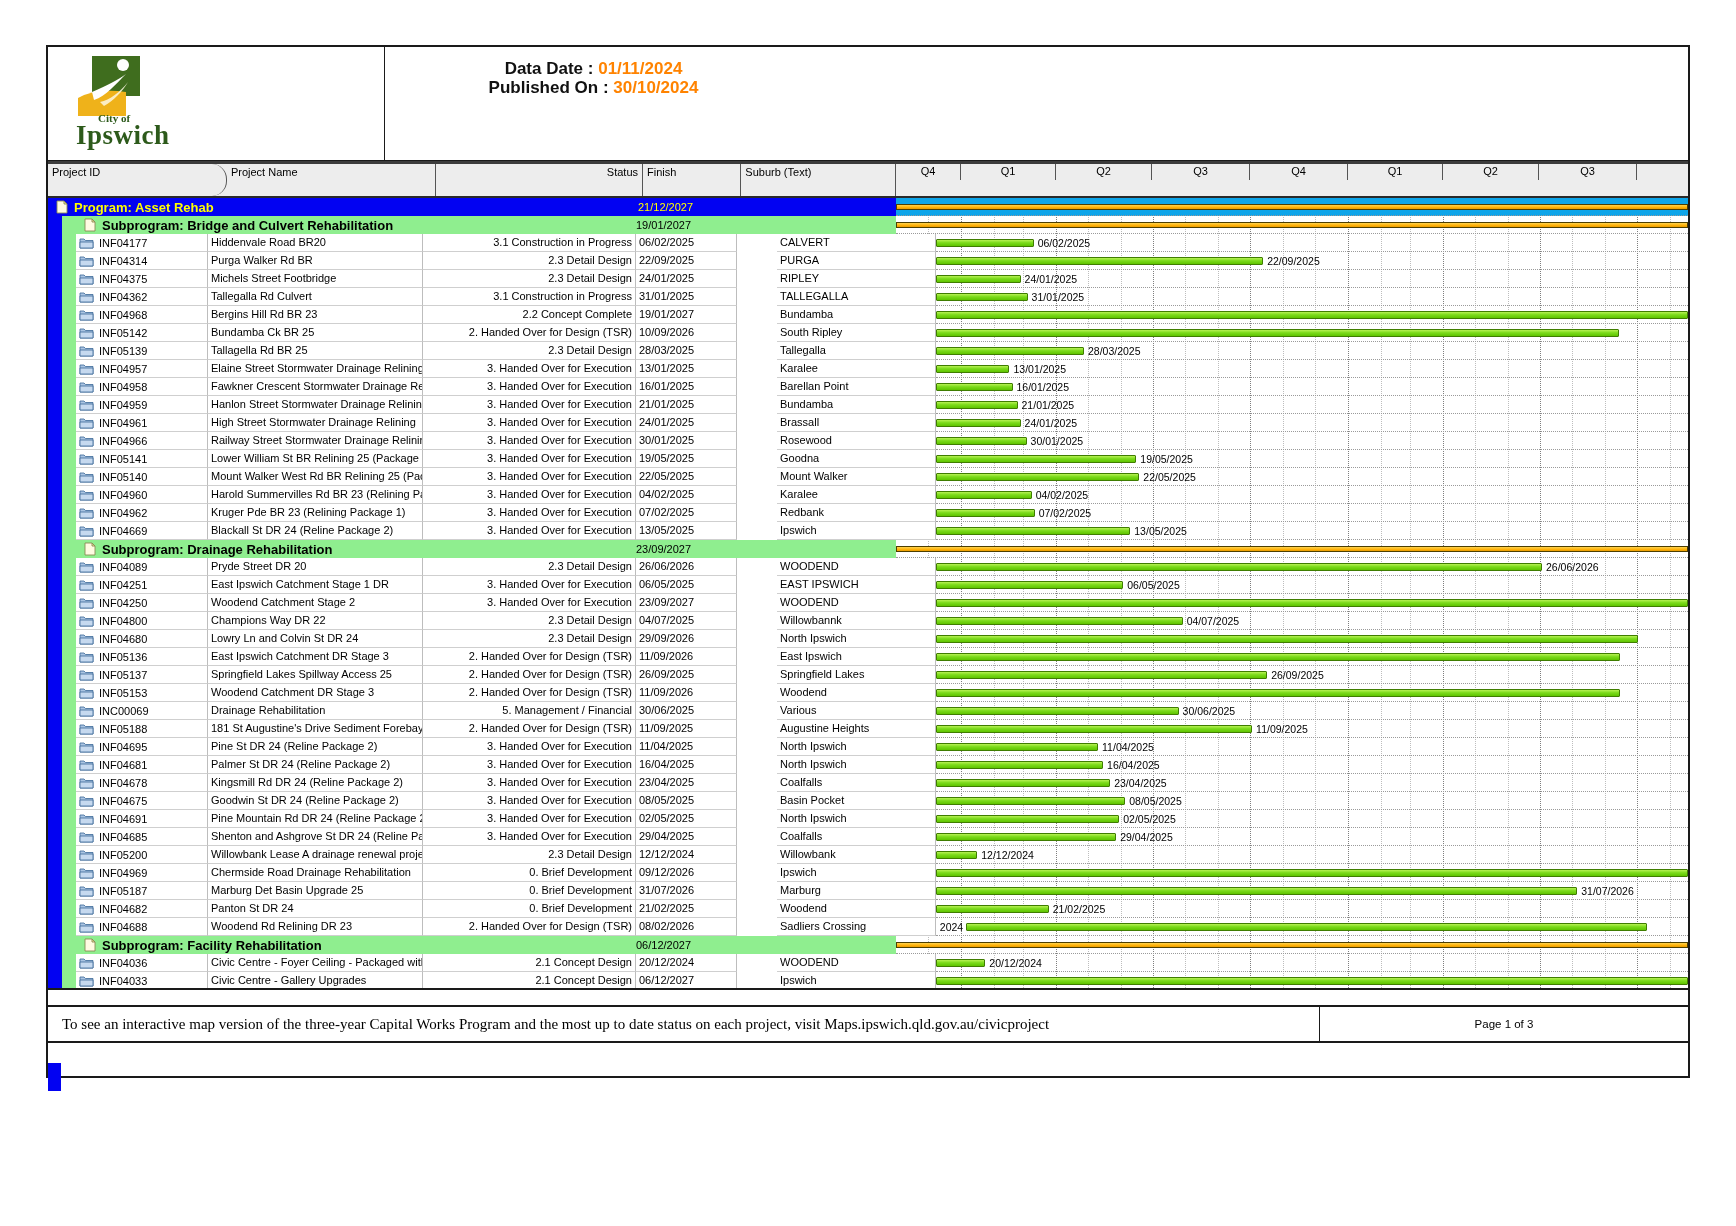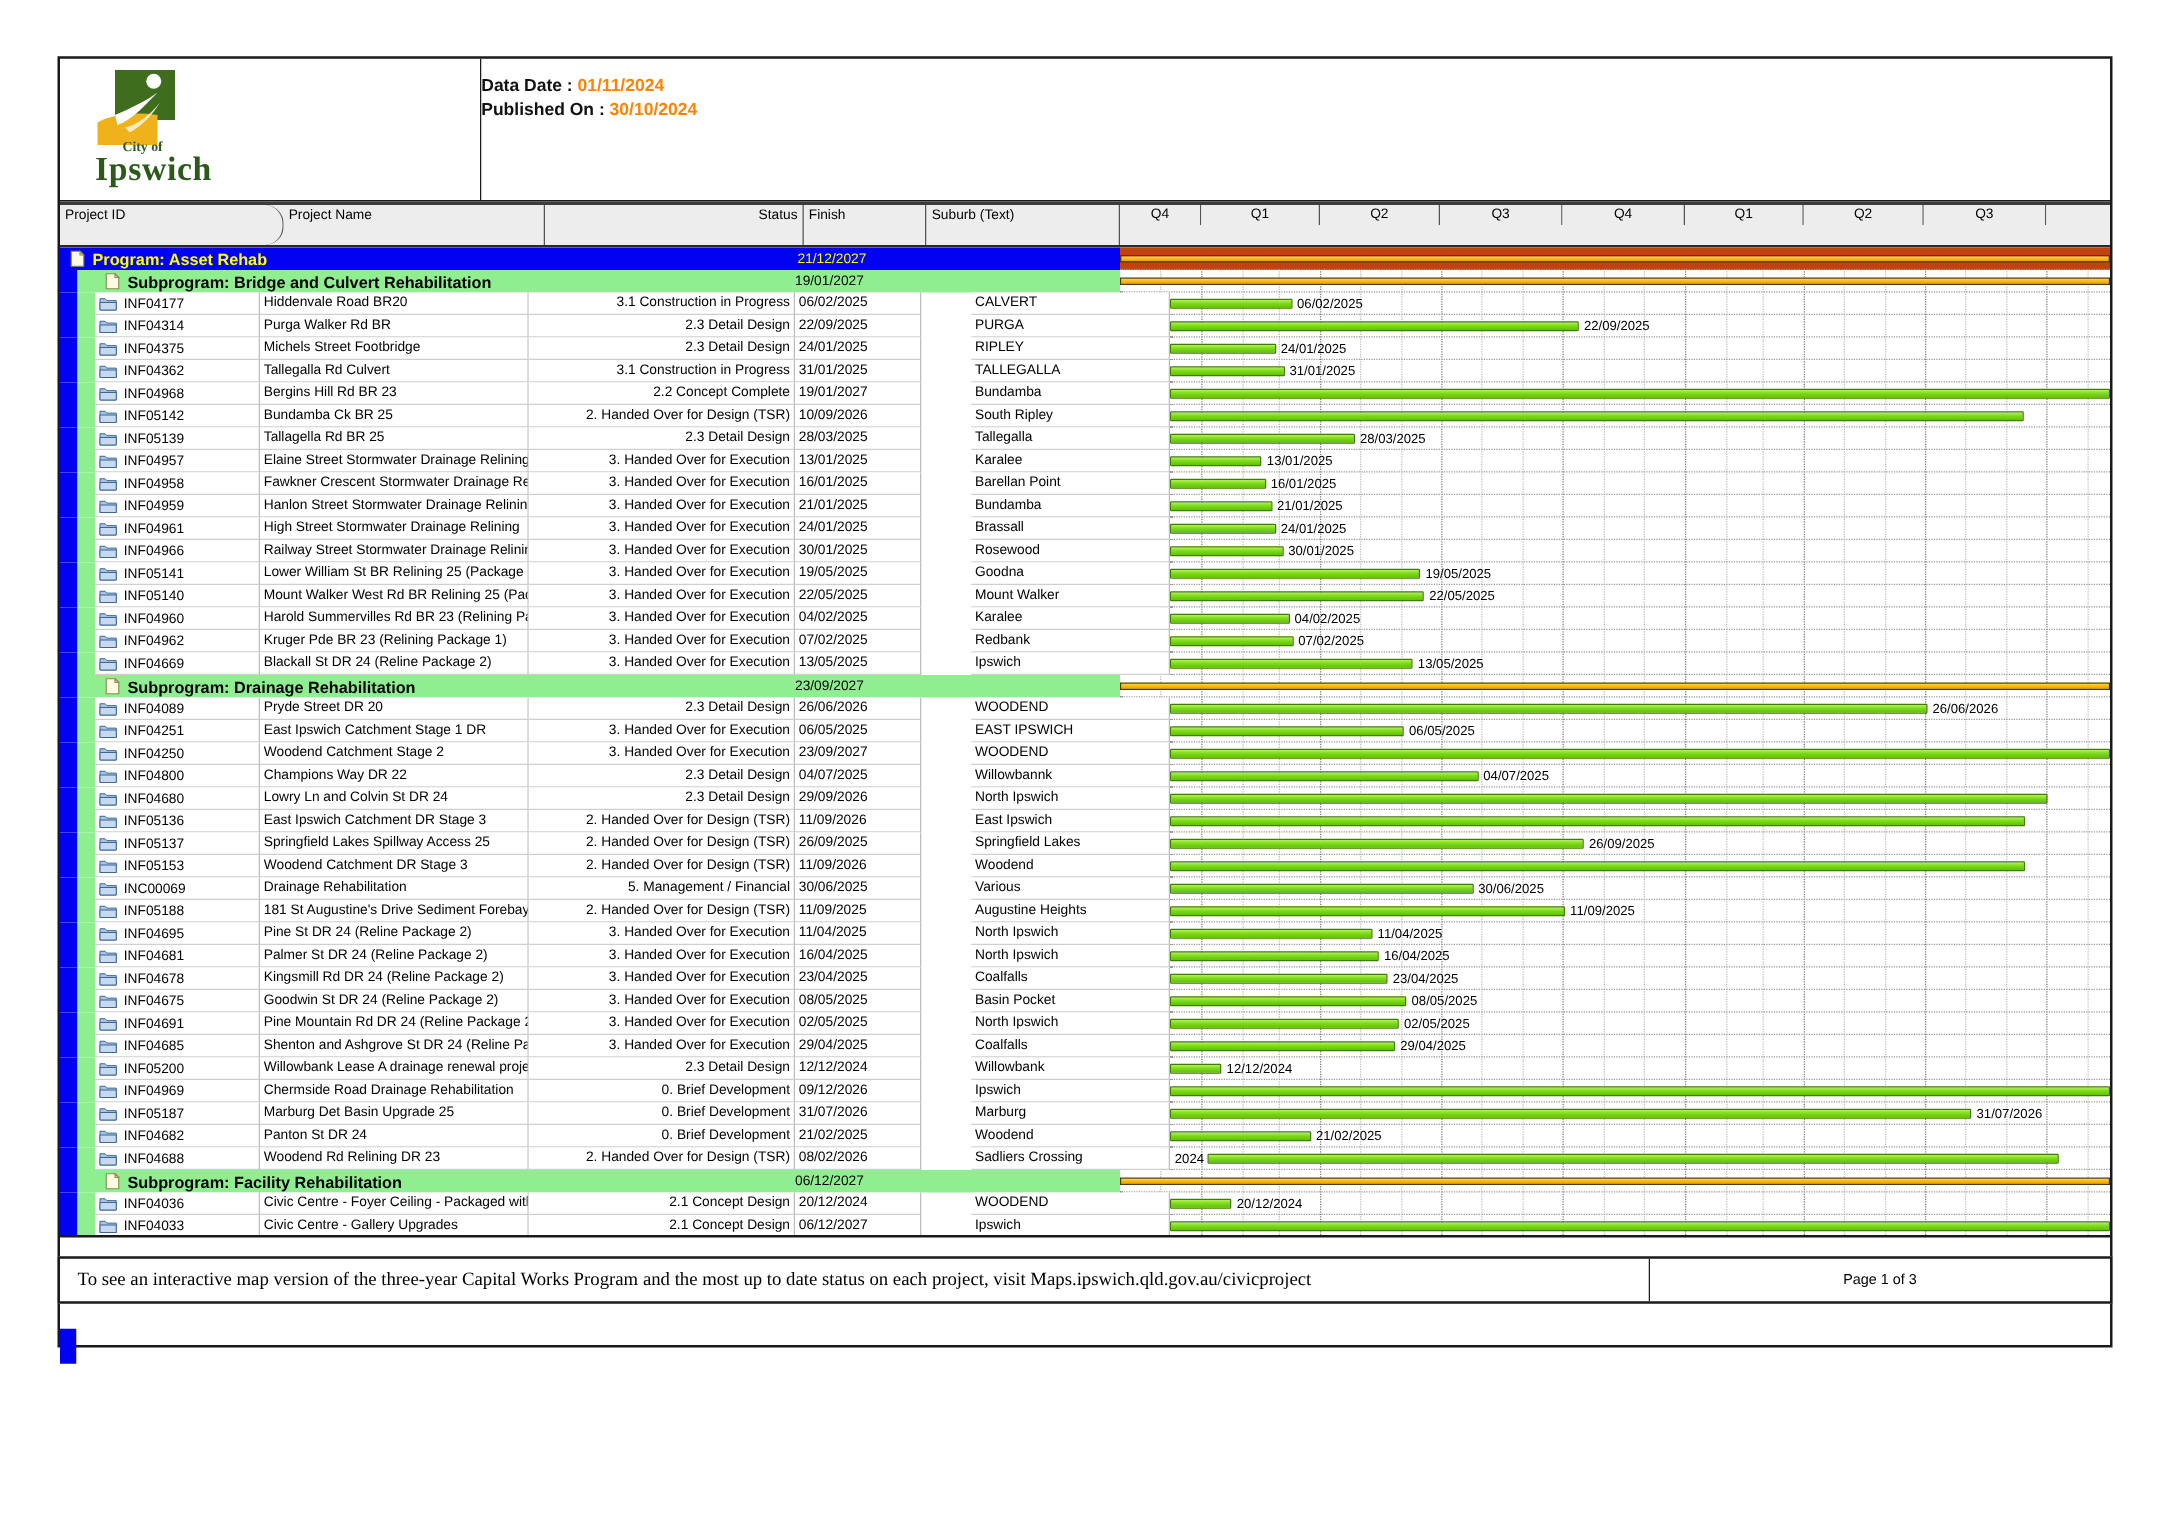"Data Date : 01/11/2024" .dates-cell { font-size: 14px -> 17px; text-align: left -> center }
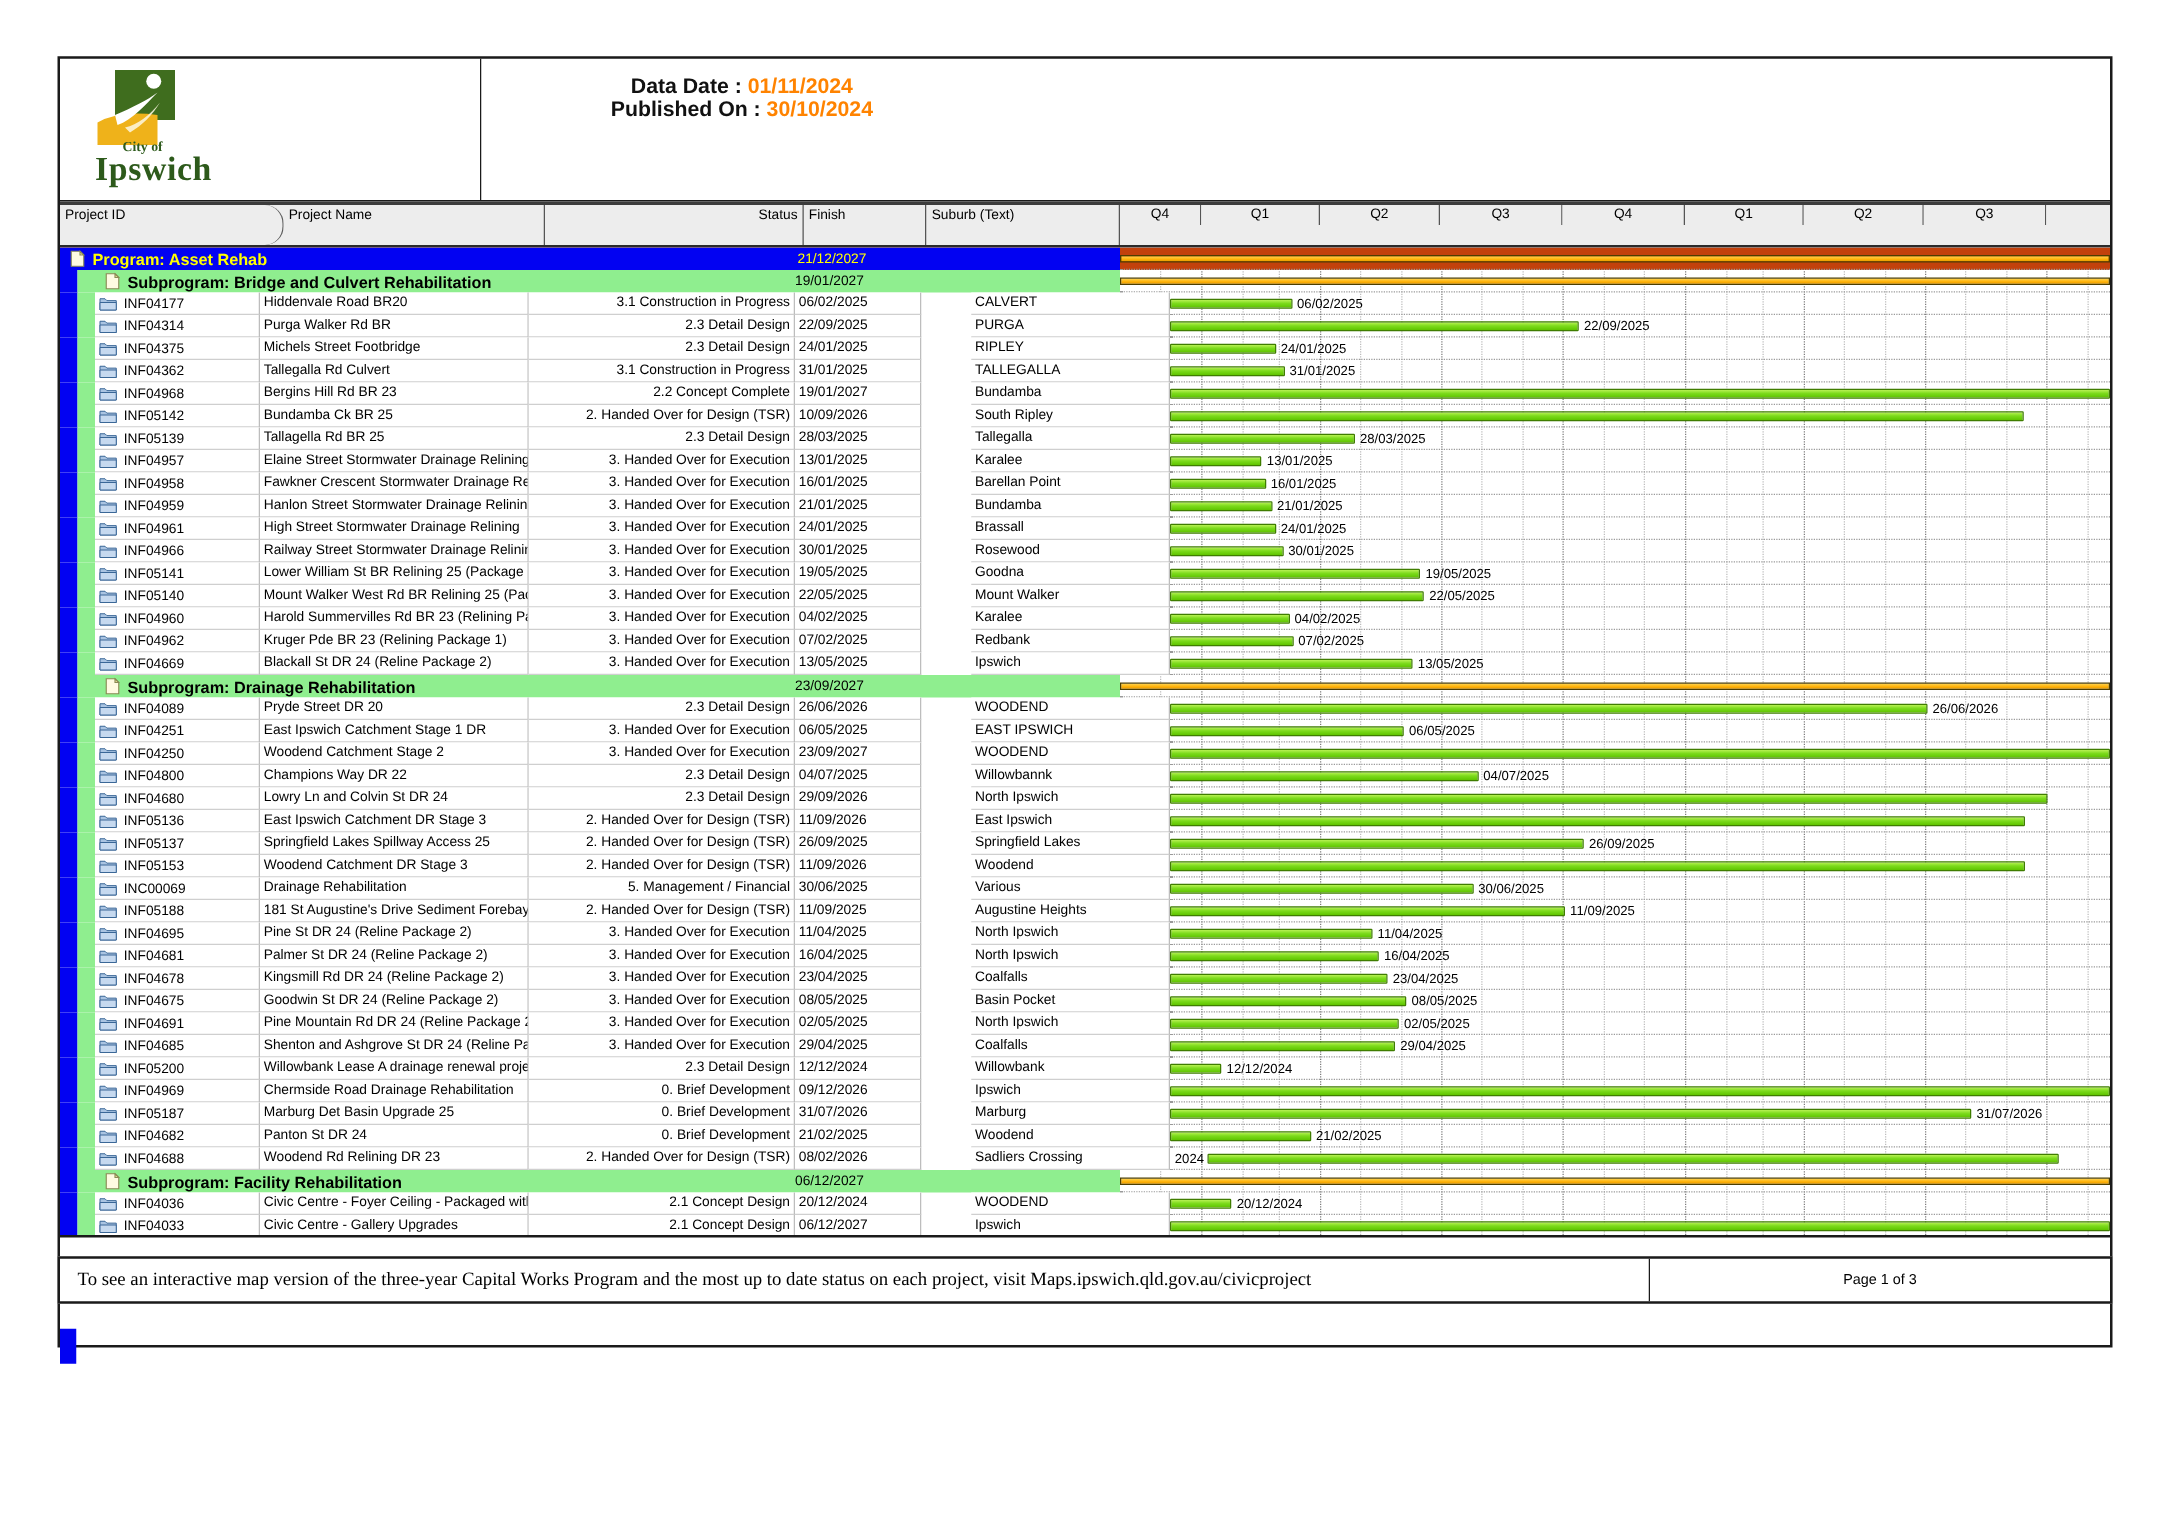"Program: Asset Rehab" .row-program { background: #c2410c -> #0ea5e9 }
